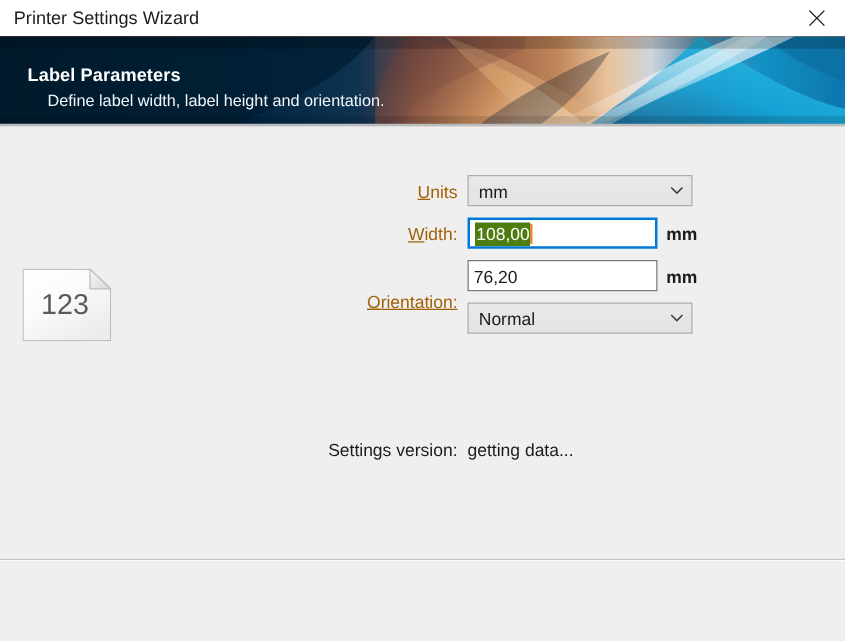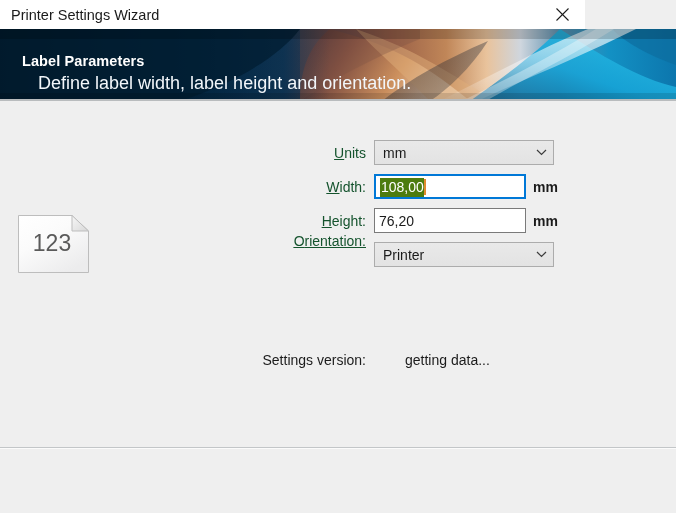"Printer Settings Wizard" #titlebar { width: 585px -> 676px }
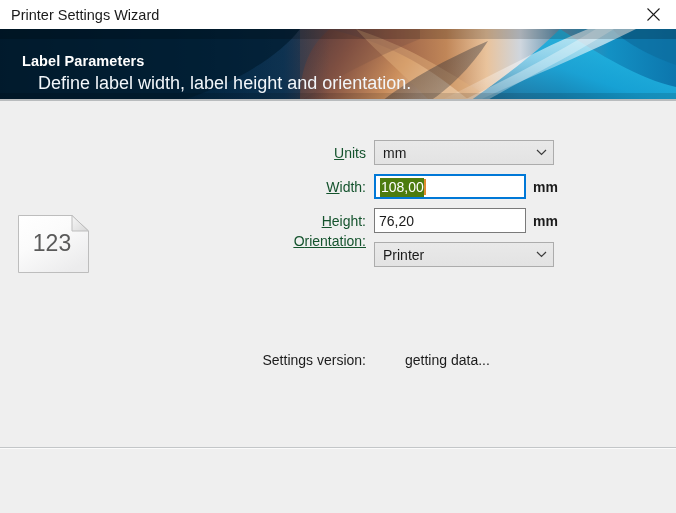"Define label width, label height" #banner-subtitle { font-size: 18px -> 13px }
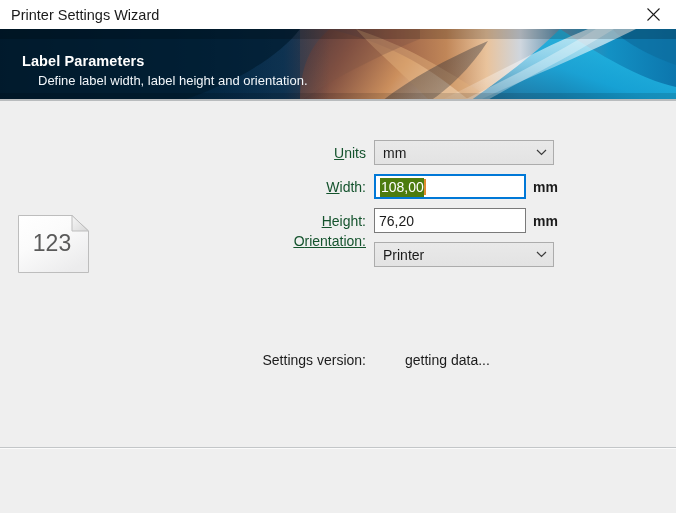"Units" .row-label-wrap { color: #14532d -> #a16207 }
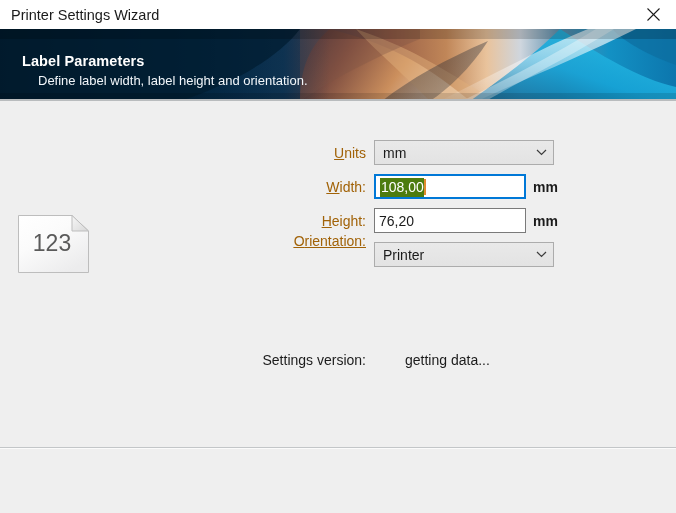"Height:" div.row-label-wrap { html: <div> <span><u>H</u>eight:</span> </div> -> none }
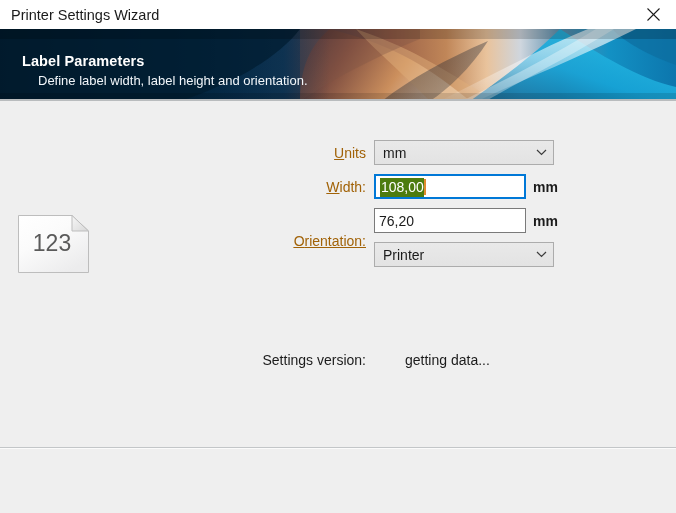"Printer" span.combo-text { text: Printer -> Normal }
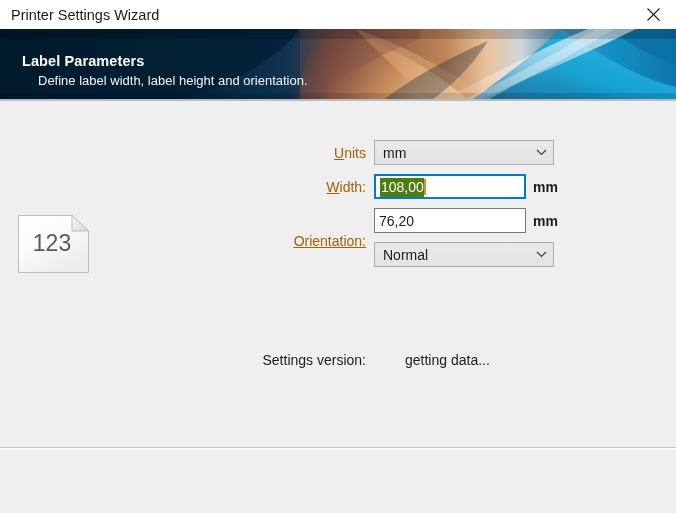"getting data..." #firmware-value { margin-left: 31px -> none }
